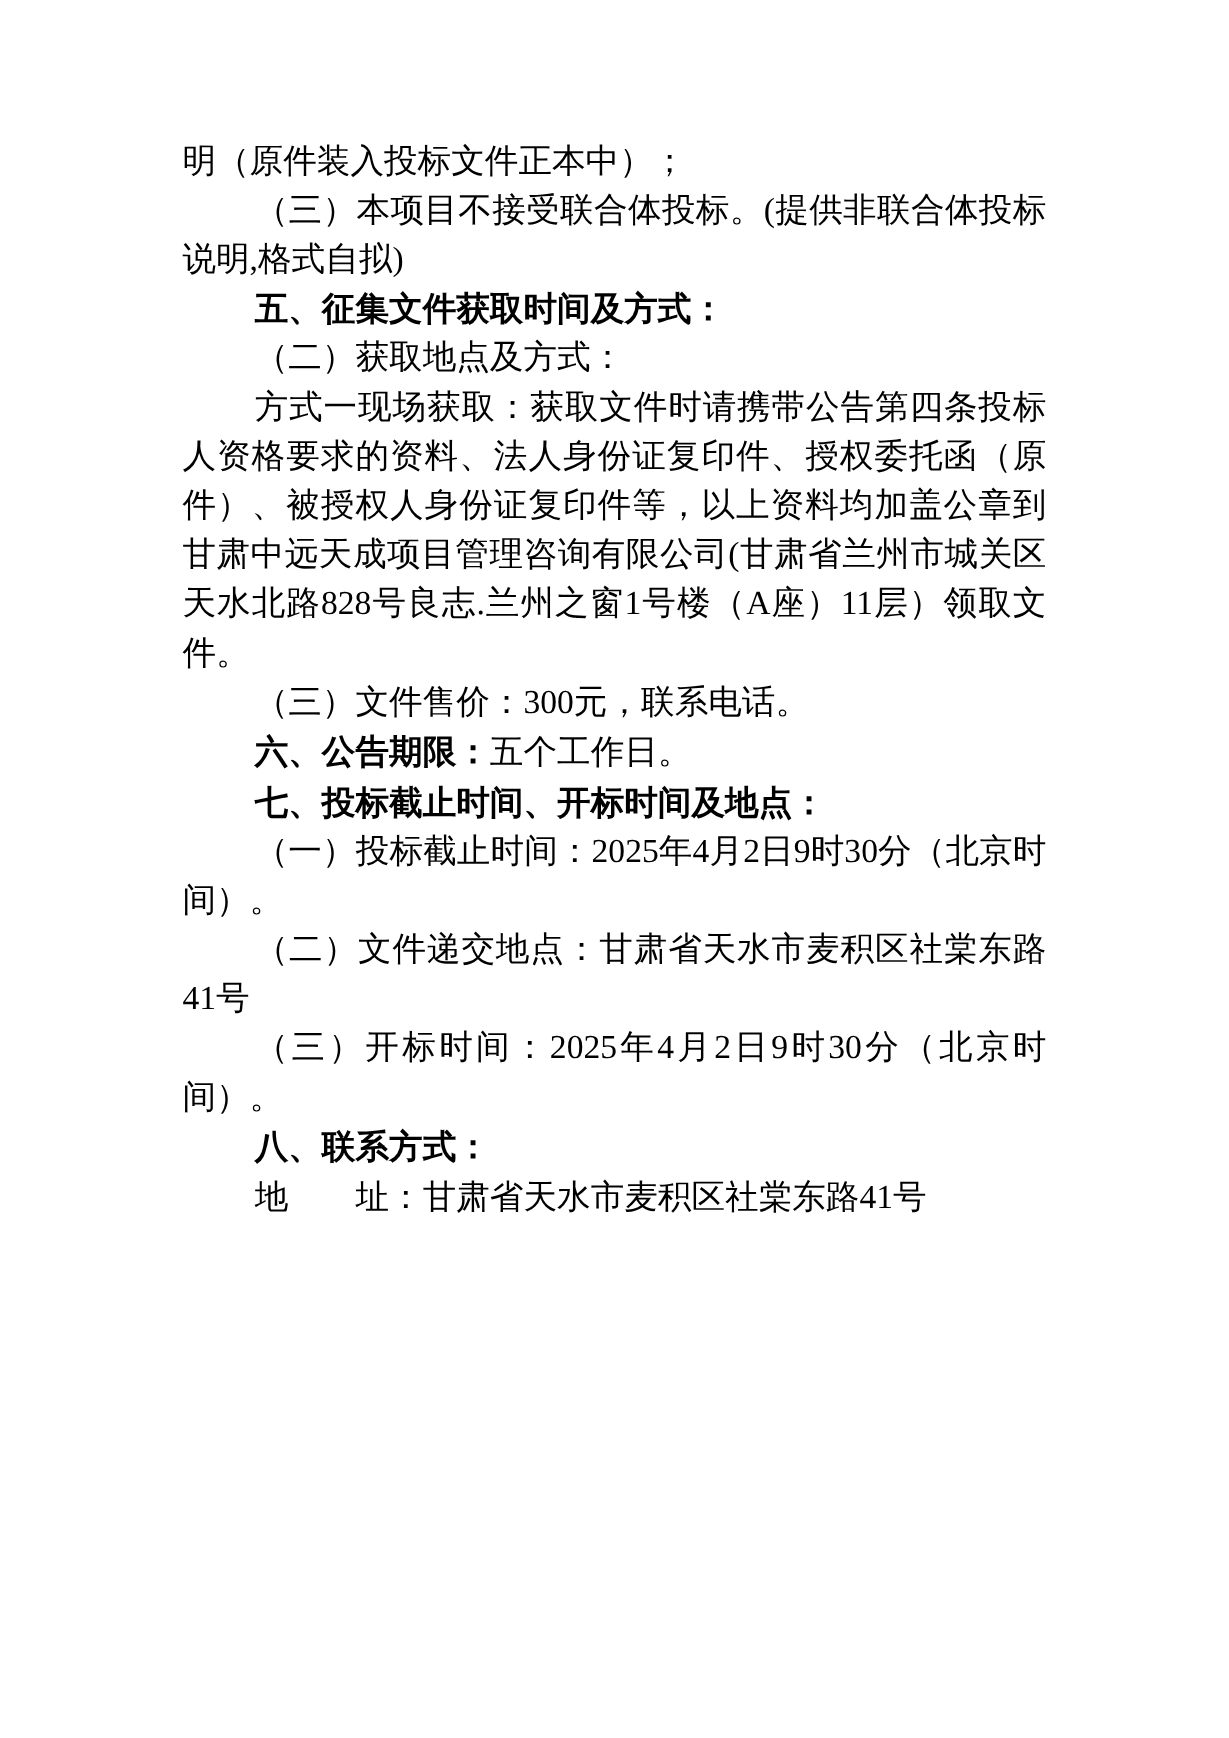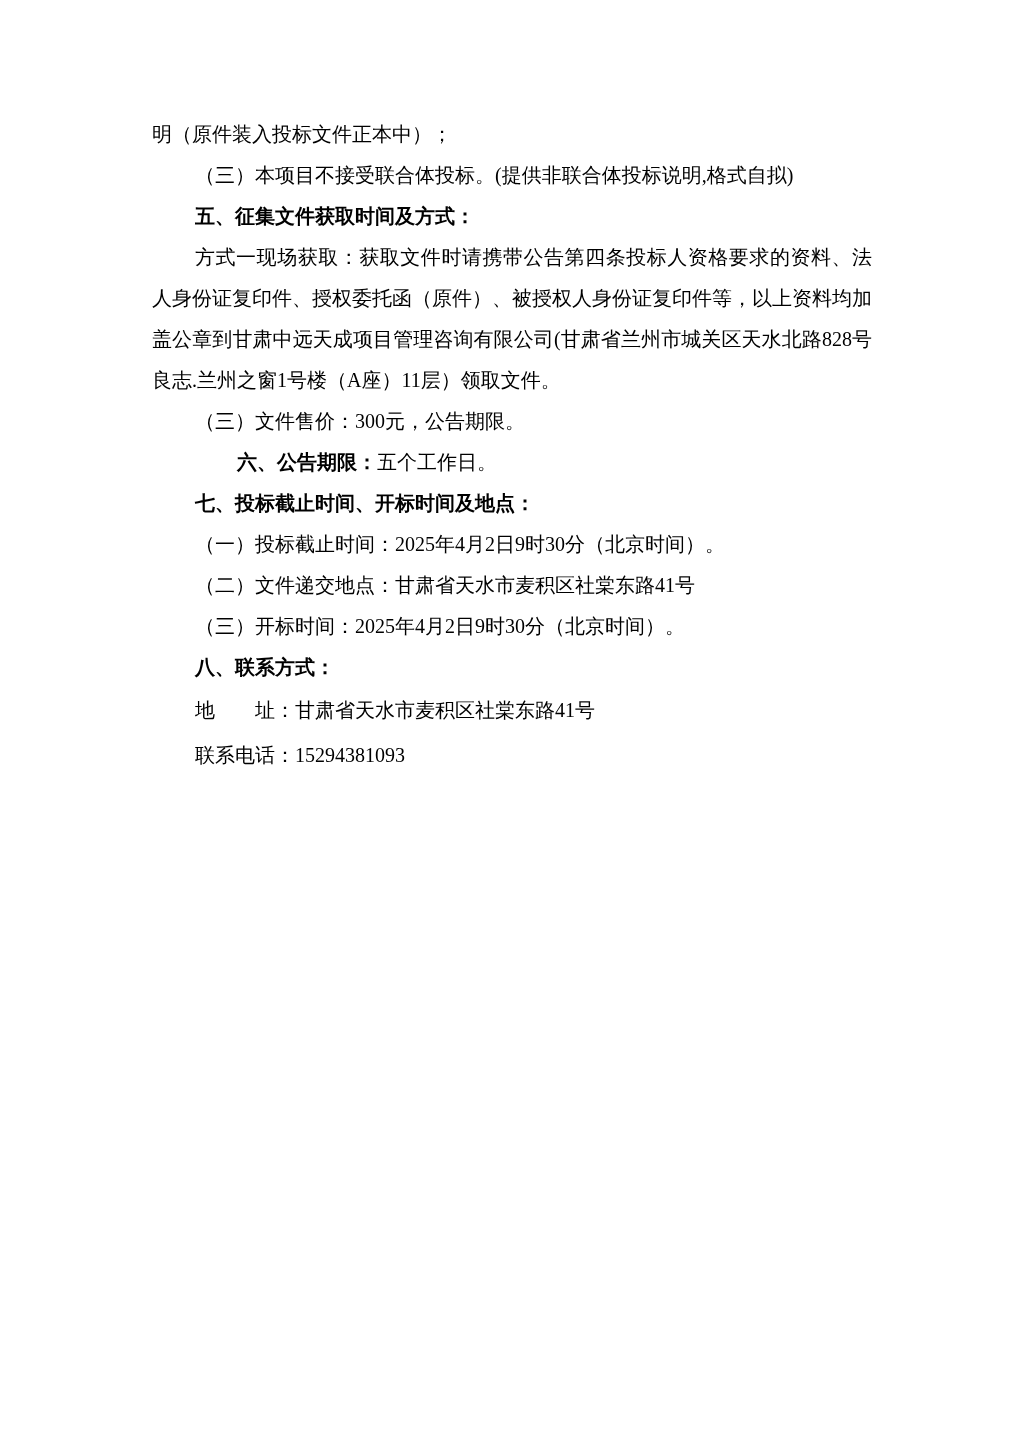"明（原件装入投标文件正本中）；" p.line { font-size: 20px -> 28px }
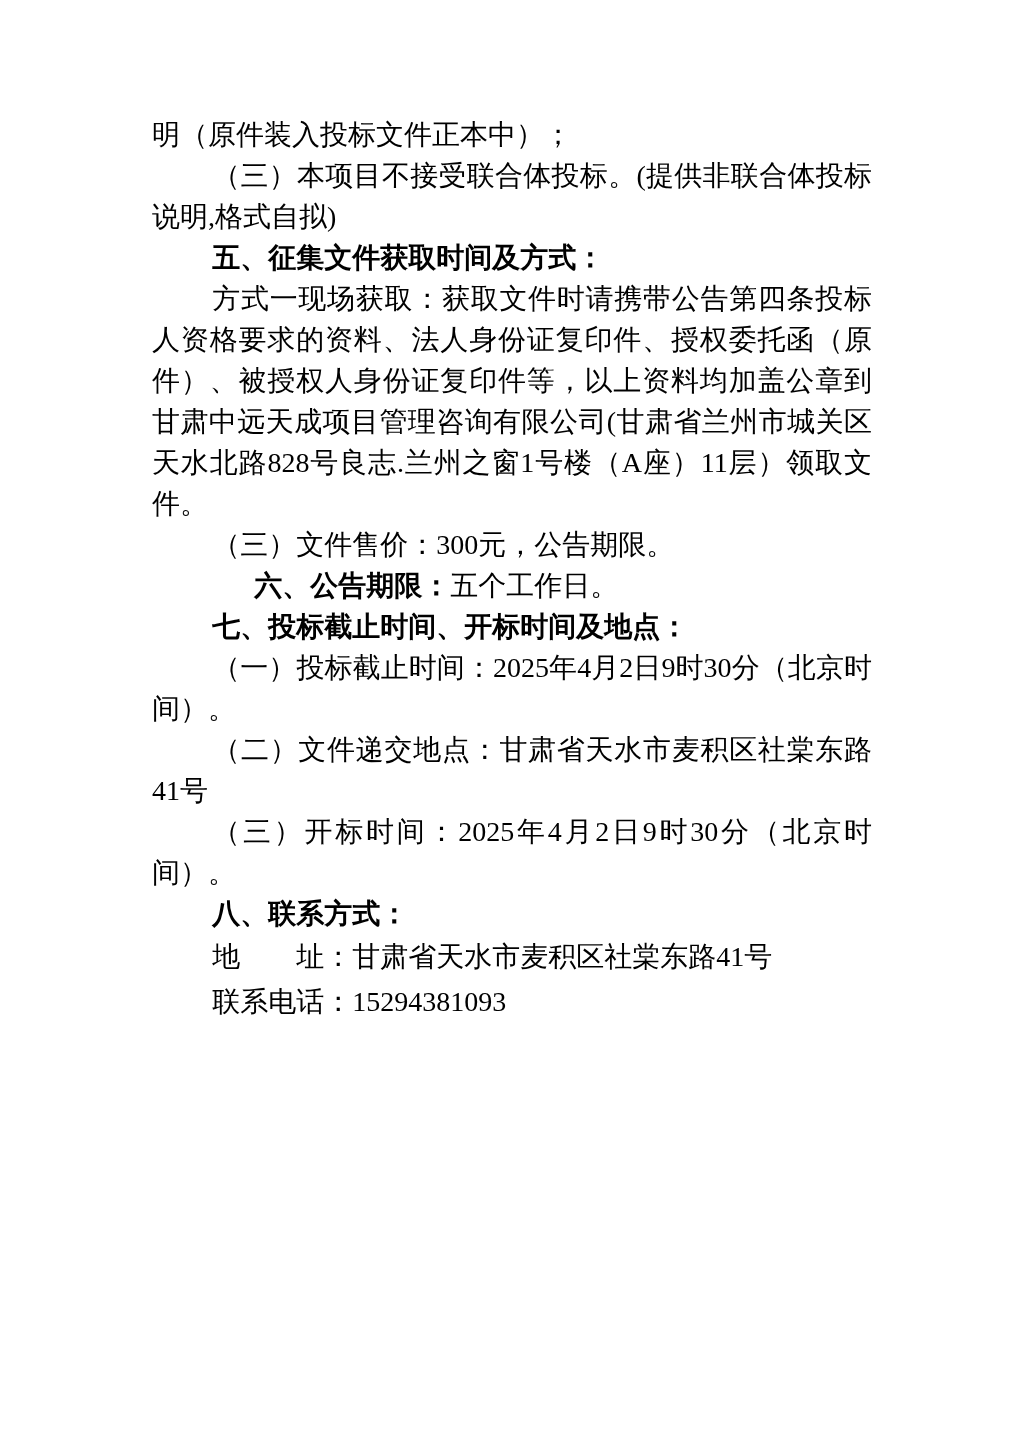"（二）获取地点及方式：" p.line { html: none -> <p>（二）获取地点及方式：</p> }
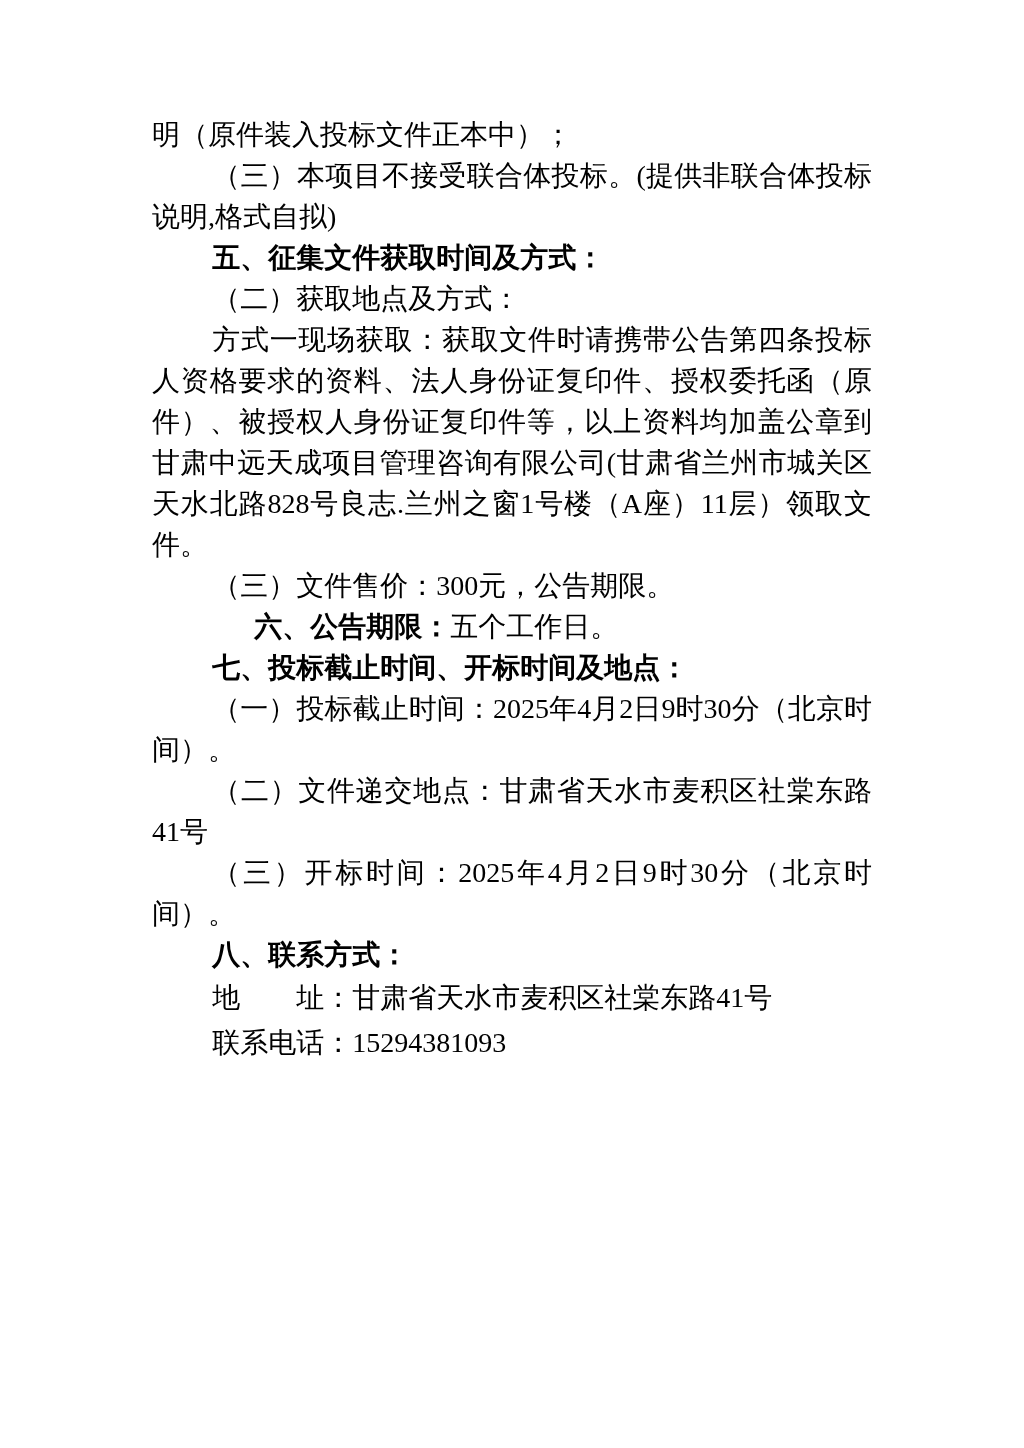"（三）文件售价：300元，公告期限。" p.line { text: 公告期限 -> 联系电话 }
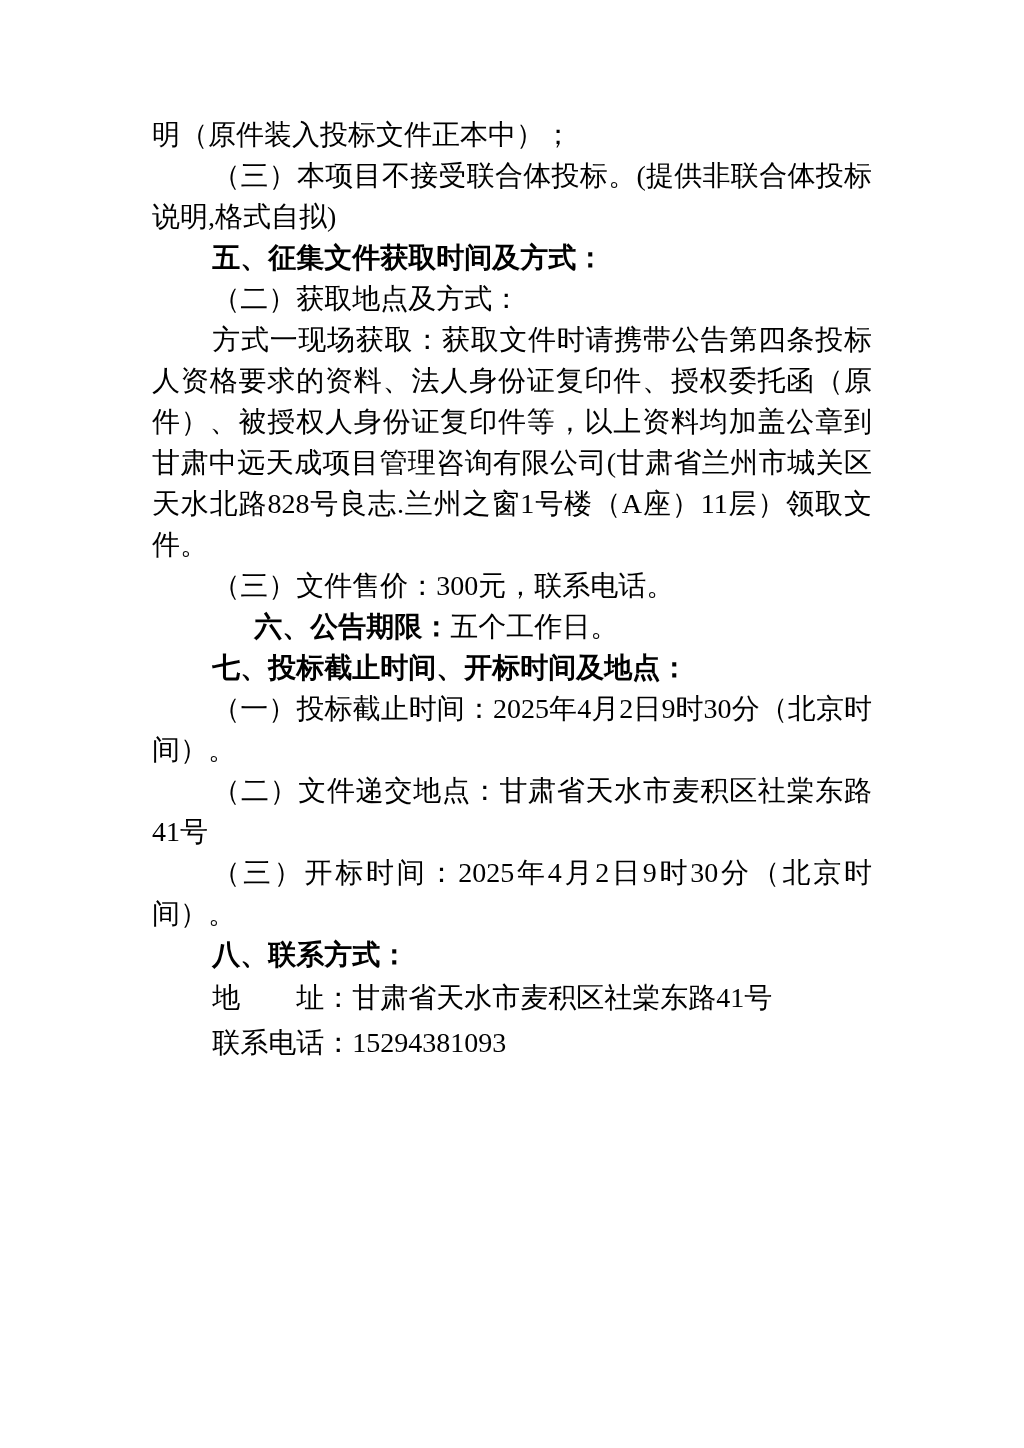"六、公告期限：" .bold-head { margin-left: 42px -> none }
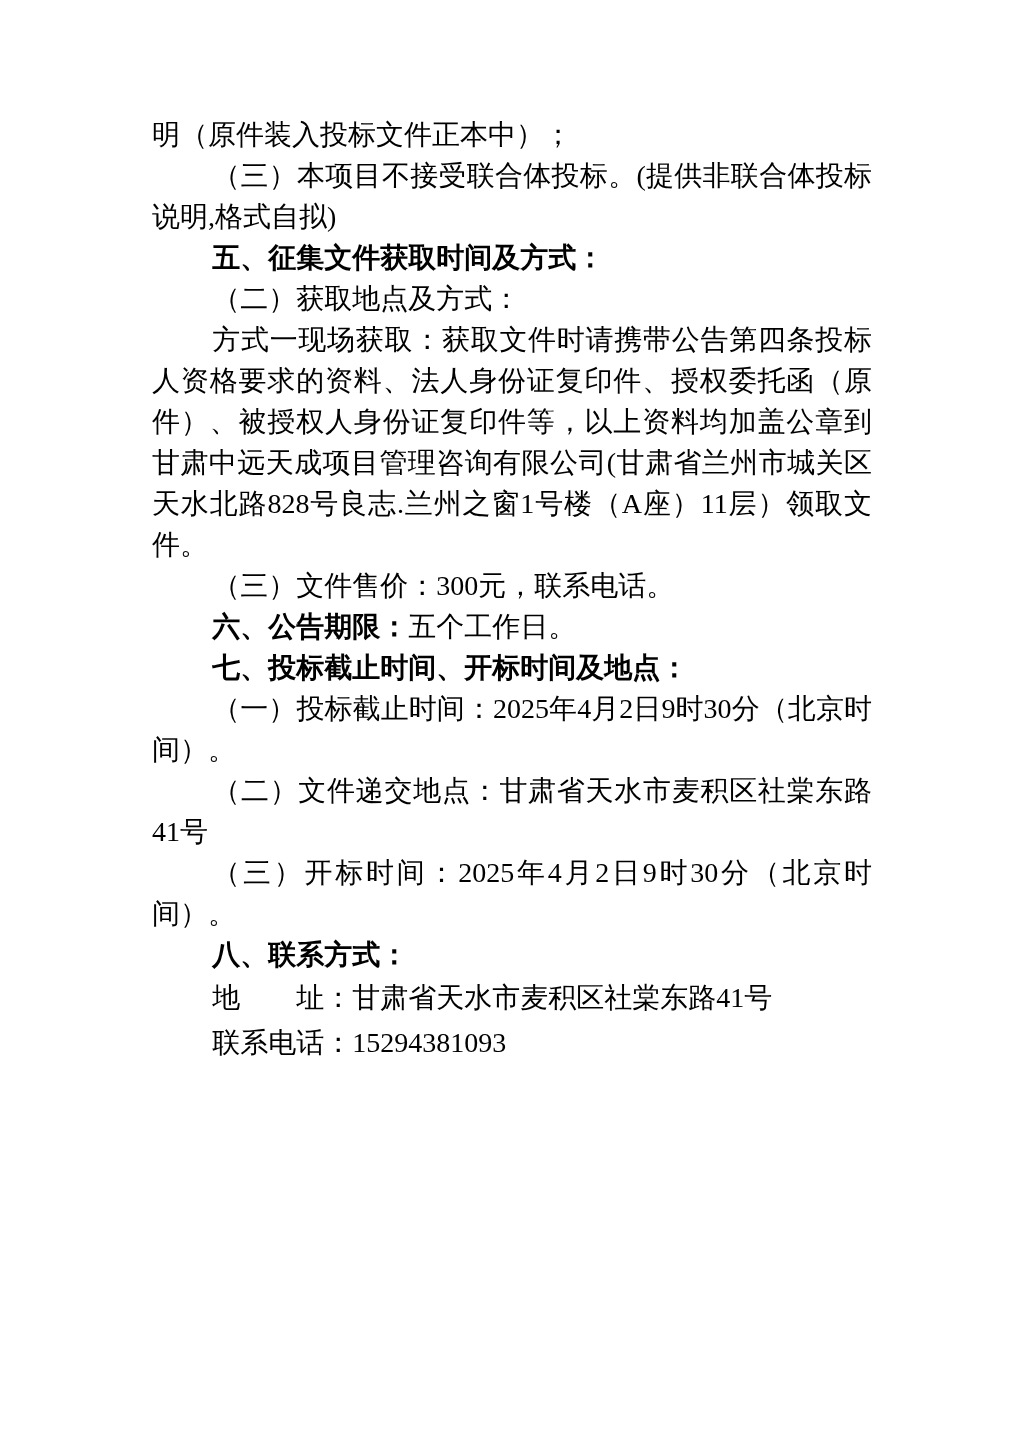"联系电话：15294381093" p.line { html: <p>联系电话：15294381093</p> -> none }
